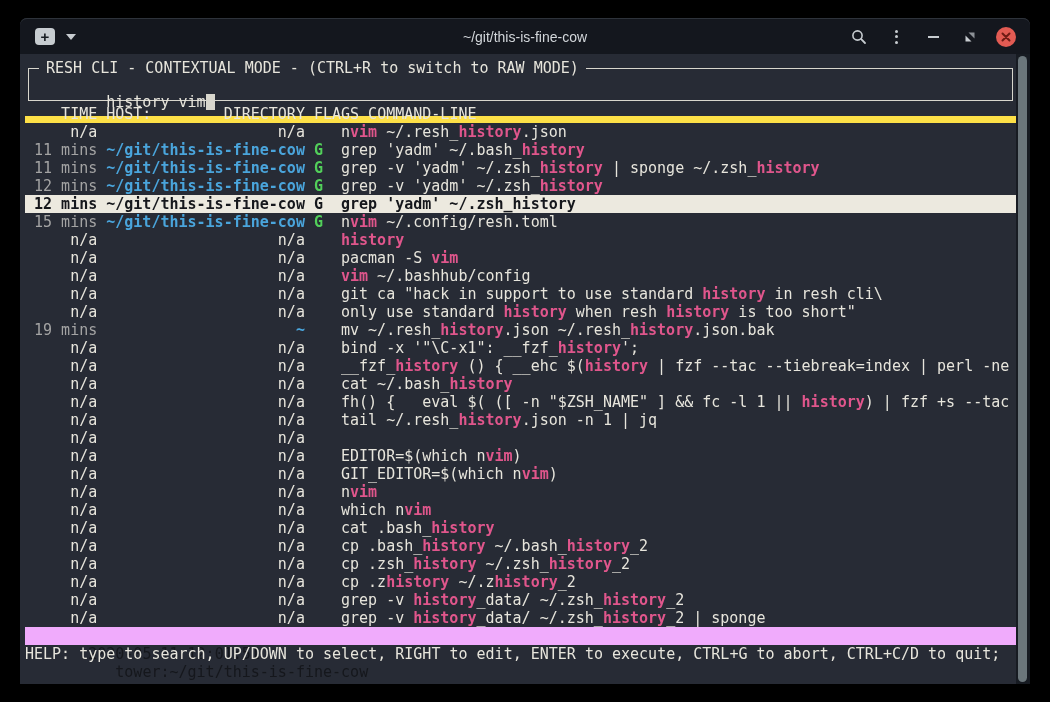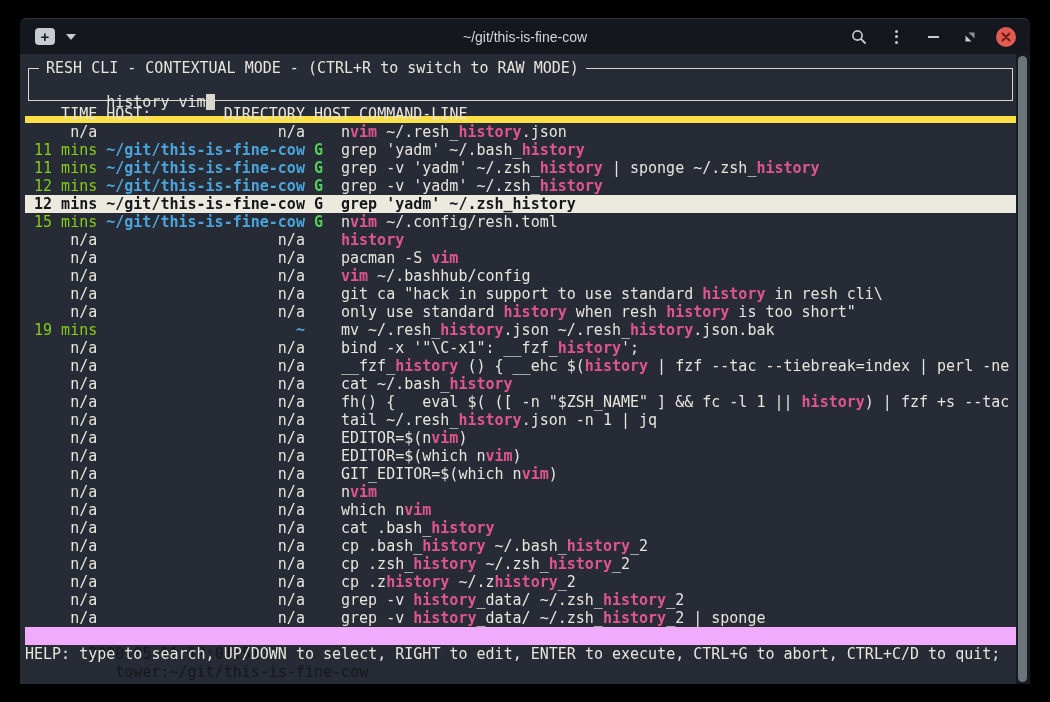"HOST COMMAND-LINE" span.hdr-rest { text: HOST -> FLAGS }
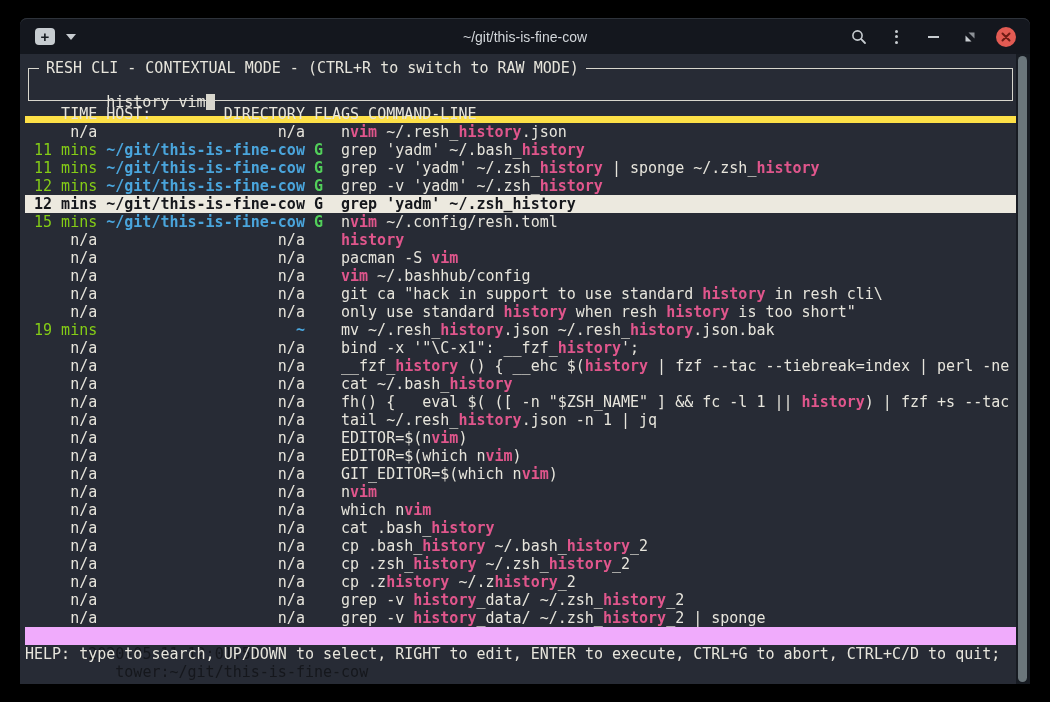"11 mins" .yellow { color: #84cc16 -> #a3a3a3 }
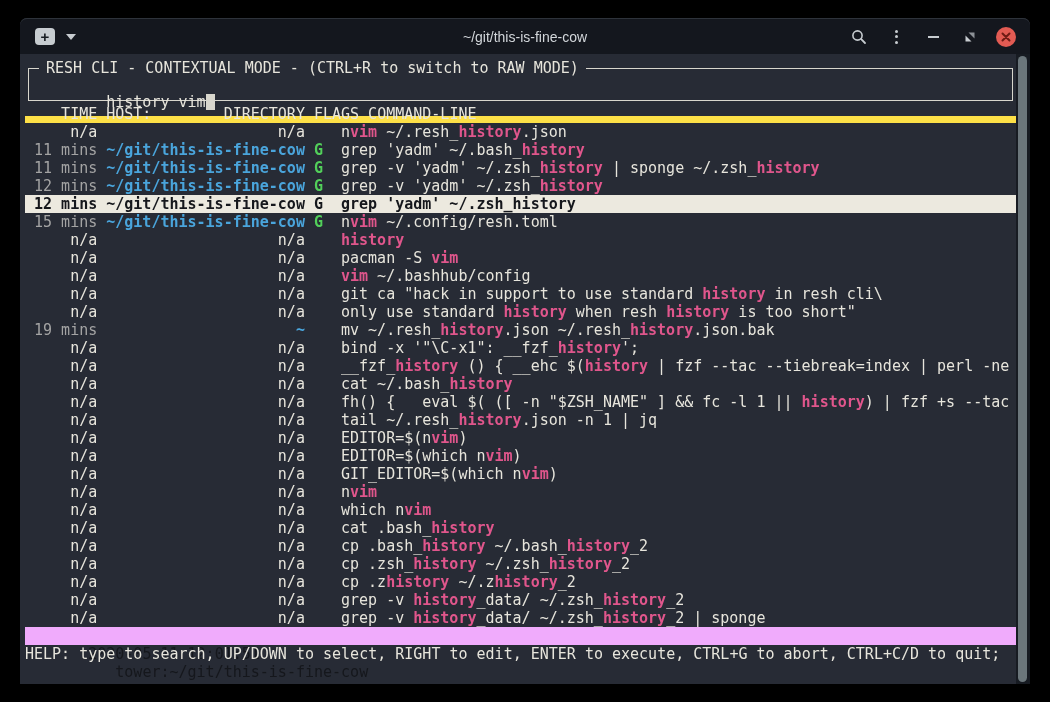"EDITOR=$(nvim)" span.c-cmd { html: <span><span>EDITOR=$(n</span><span>vim</span><span>)</span></span> -> none }
